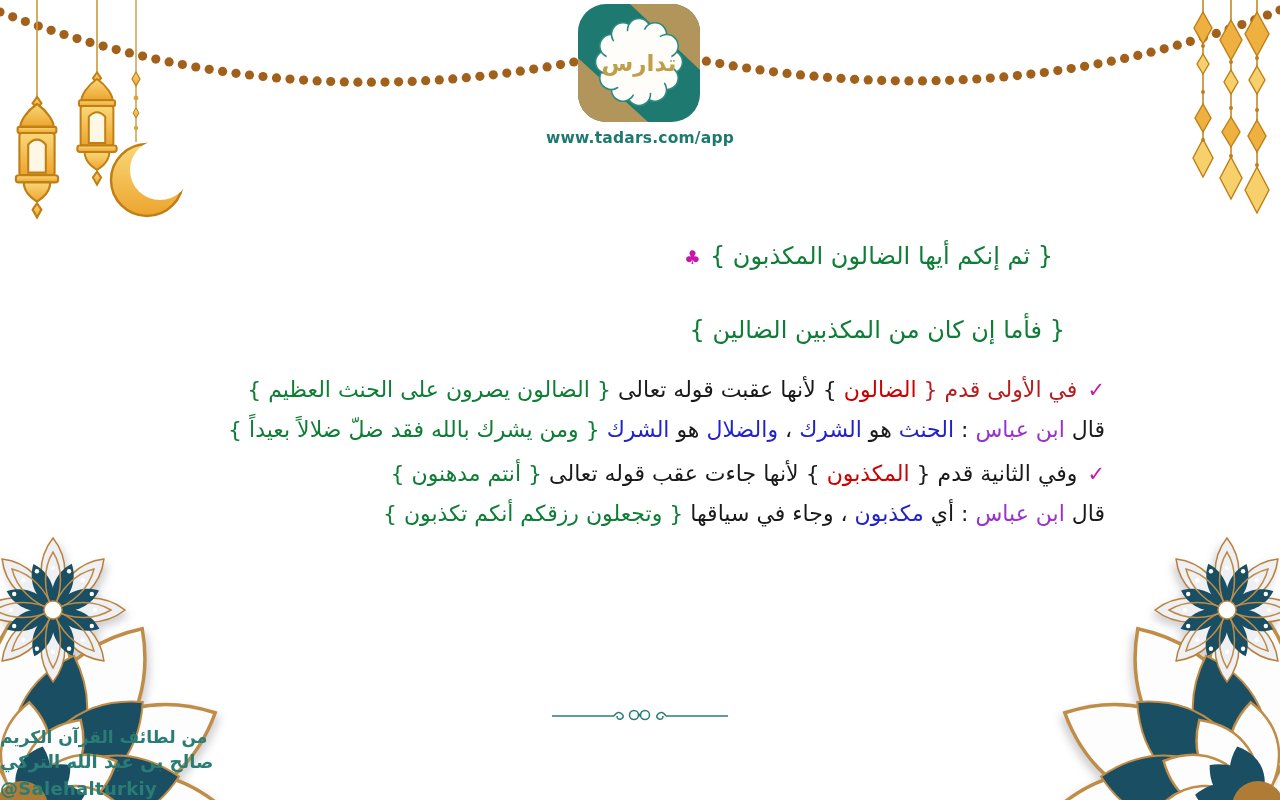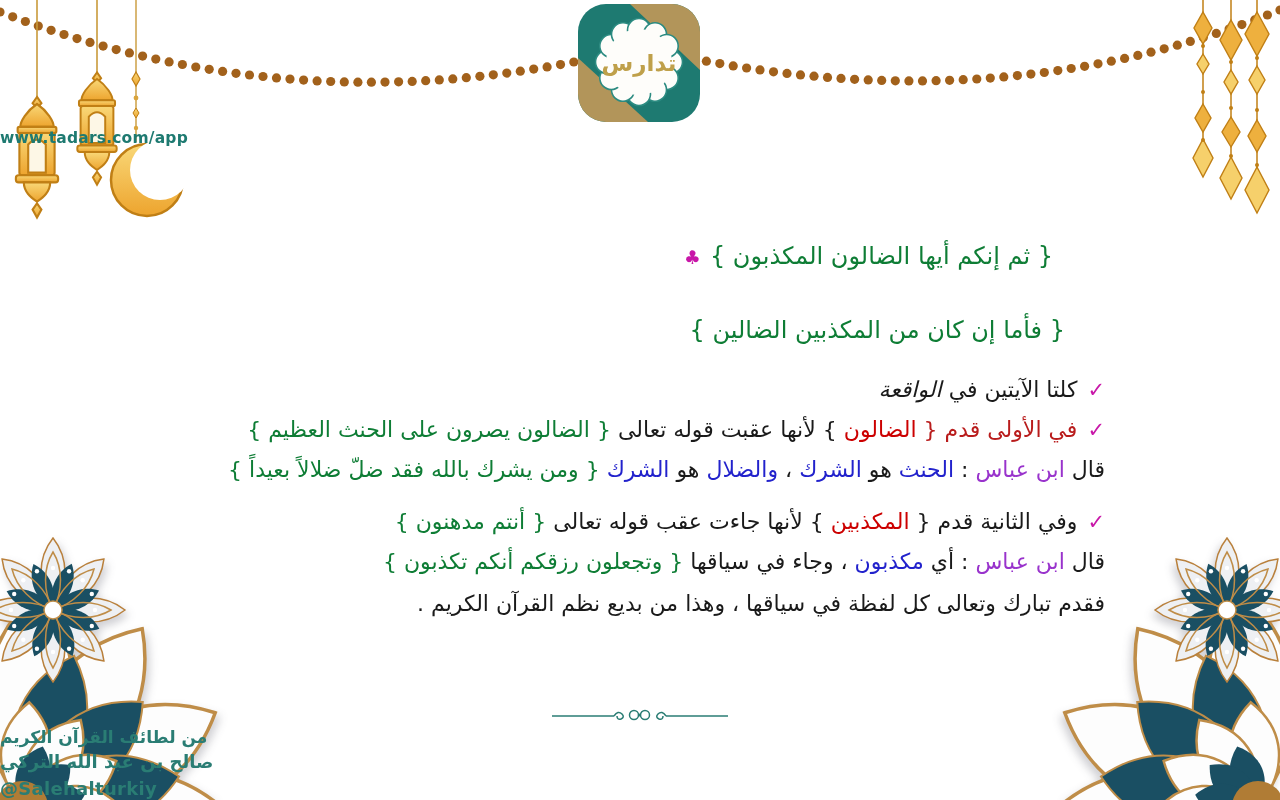"www.tadars.com/app" #site-url { text-align: left -> center }
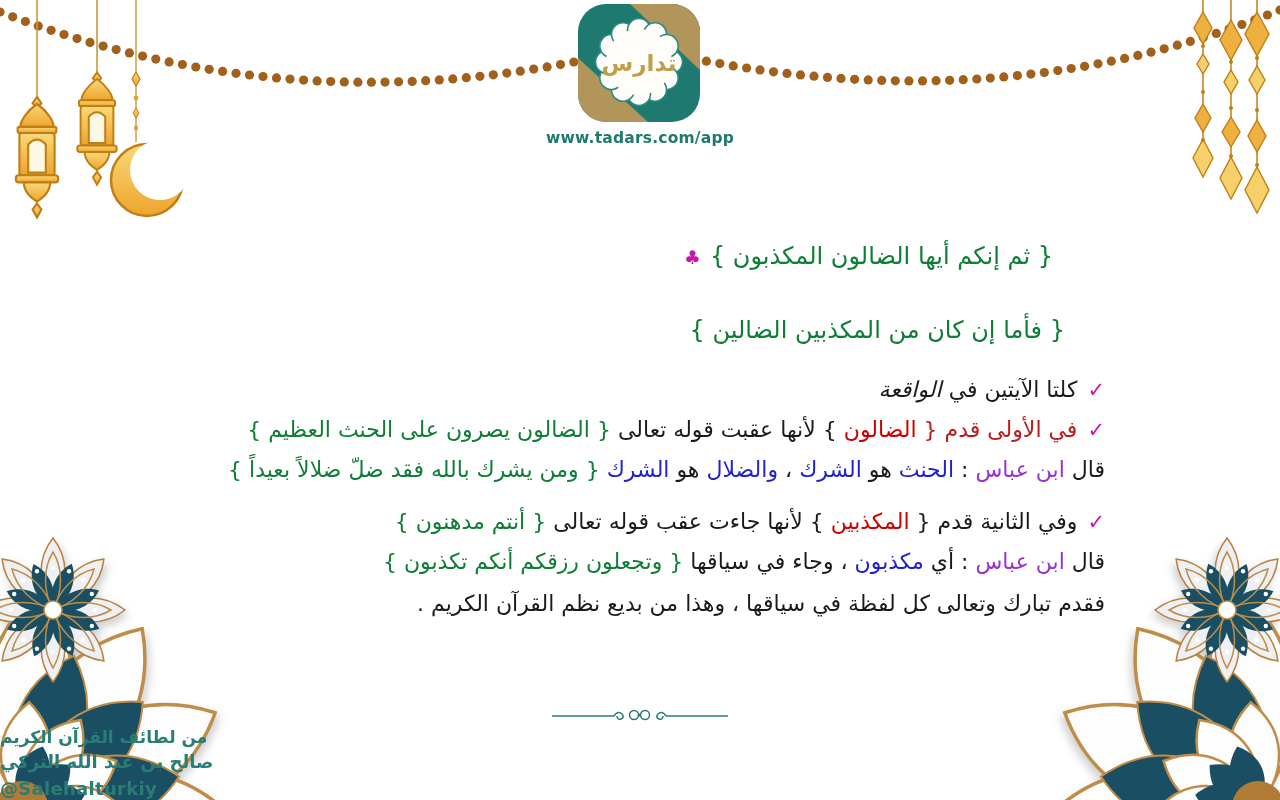"✓كلتا الآيتين في الواقعة" div.line { html: <div><span>✓</span><span>كلتا الآيتين في </span><span>الواقعة</span></div> -> none }
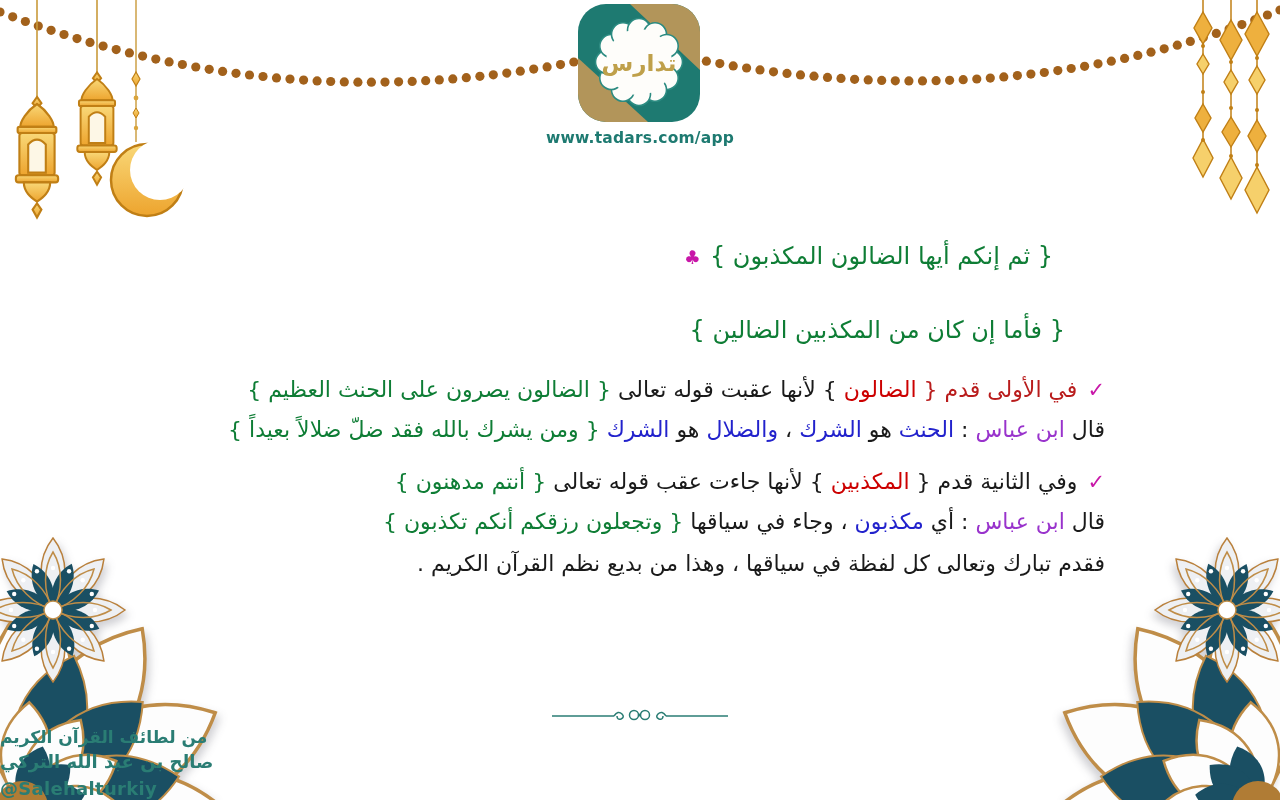"قال ابن عباس : الحنث" .line[data-line-id="note-1"] { margin-bottom: 12px -> 4px }
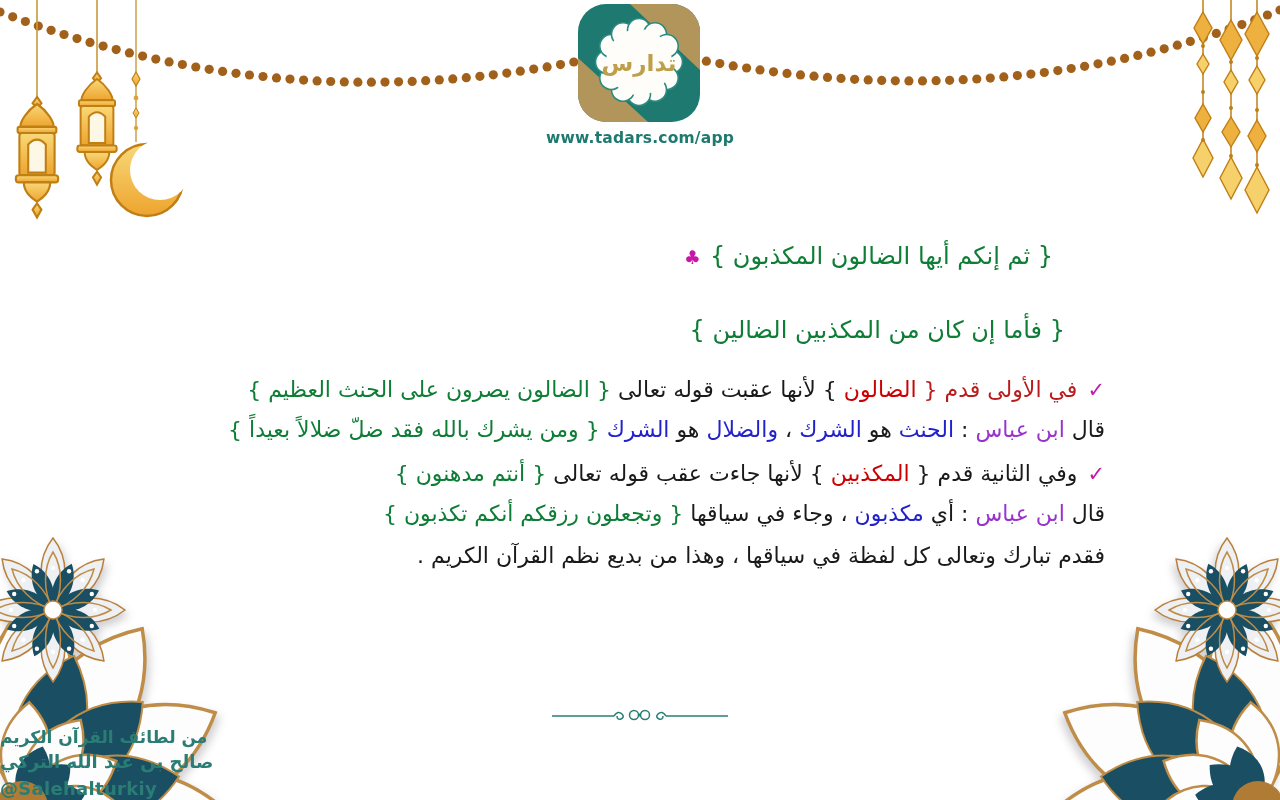"المكذبين" span { text: المكذبين -> المكذبون }
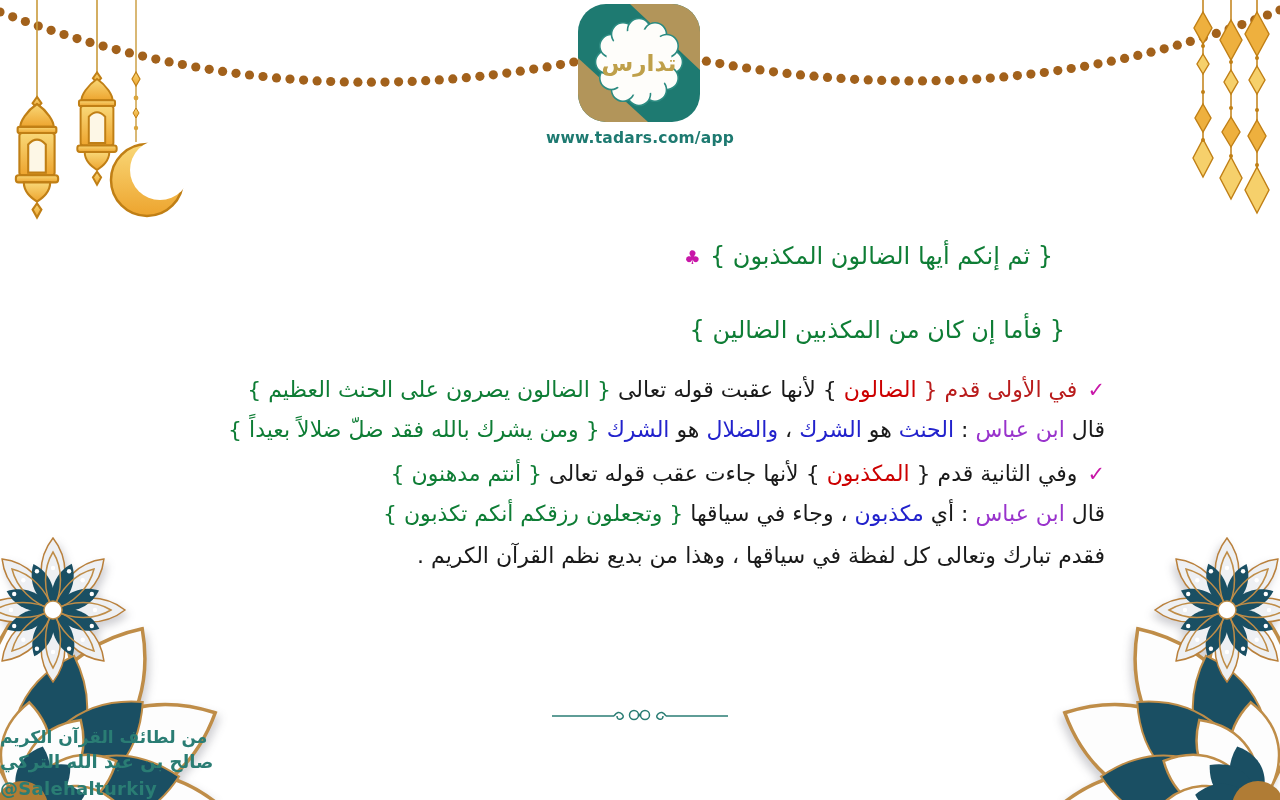"فقدم تبارك وتعالى كل لفظة" div.line { html: <div><span>فقدم تبارك وتعالى كل لفظة في سياقها ، وهذا من بديع نظم القرآن الكريم .</span></div> -> none }
